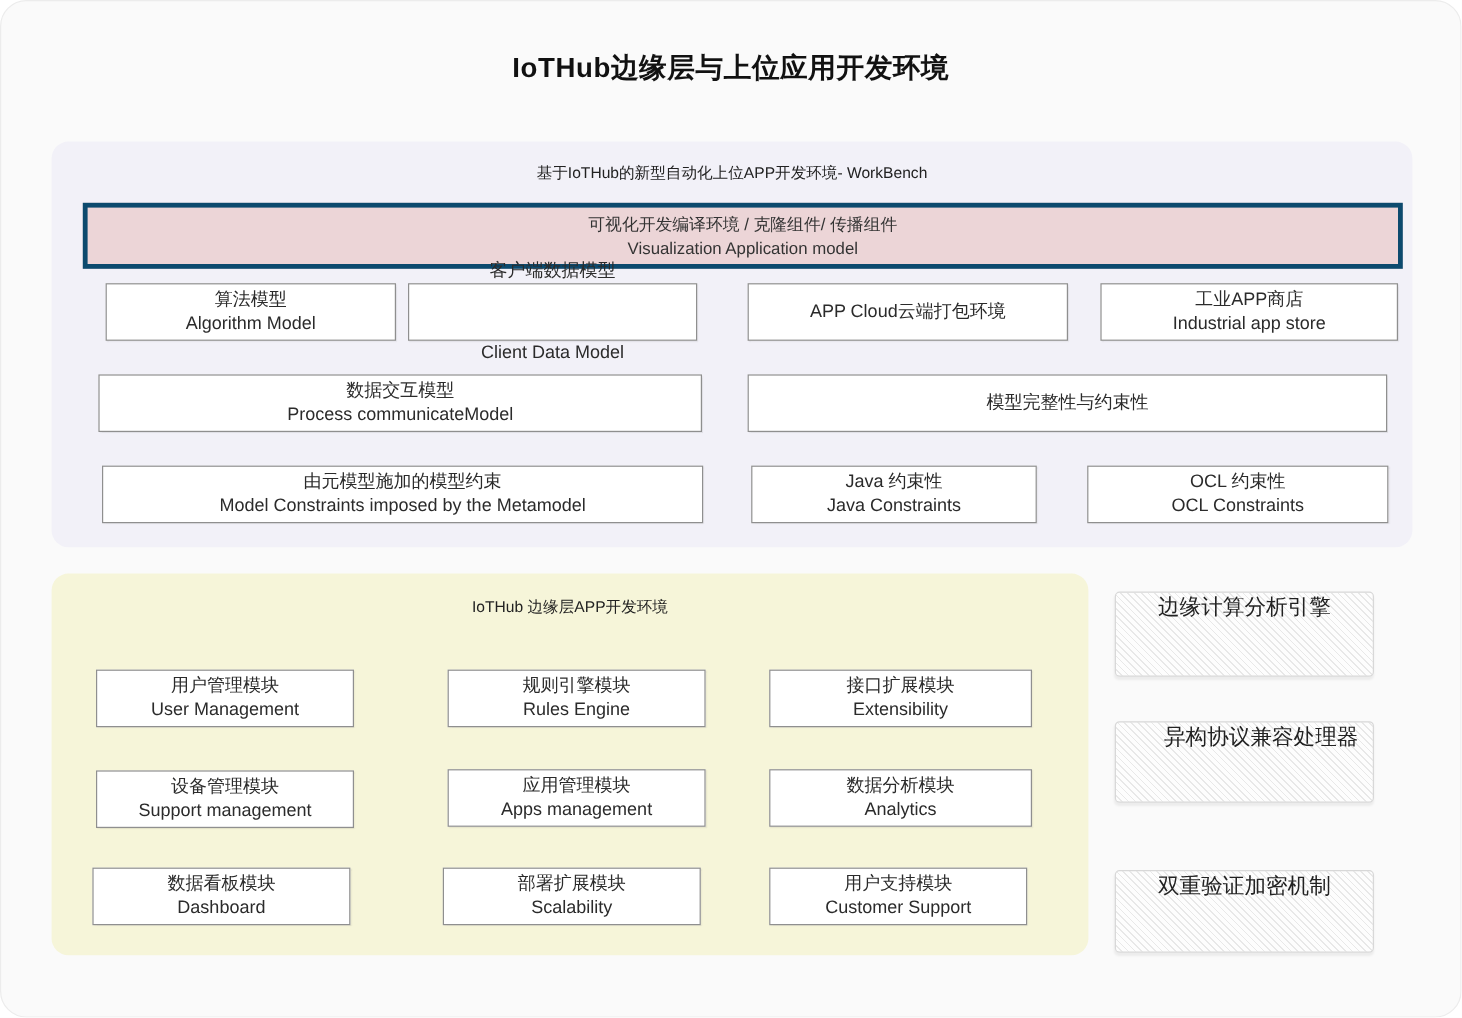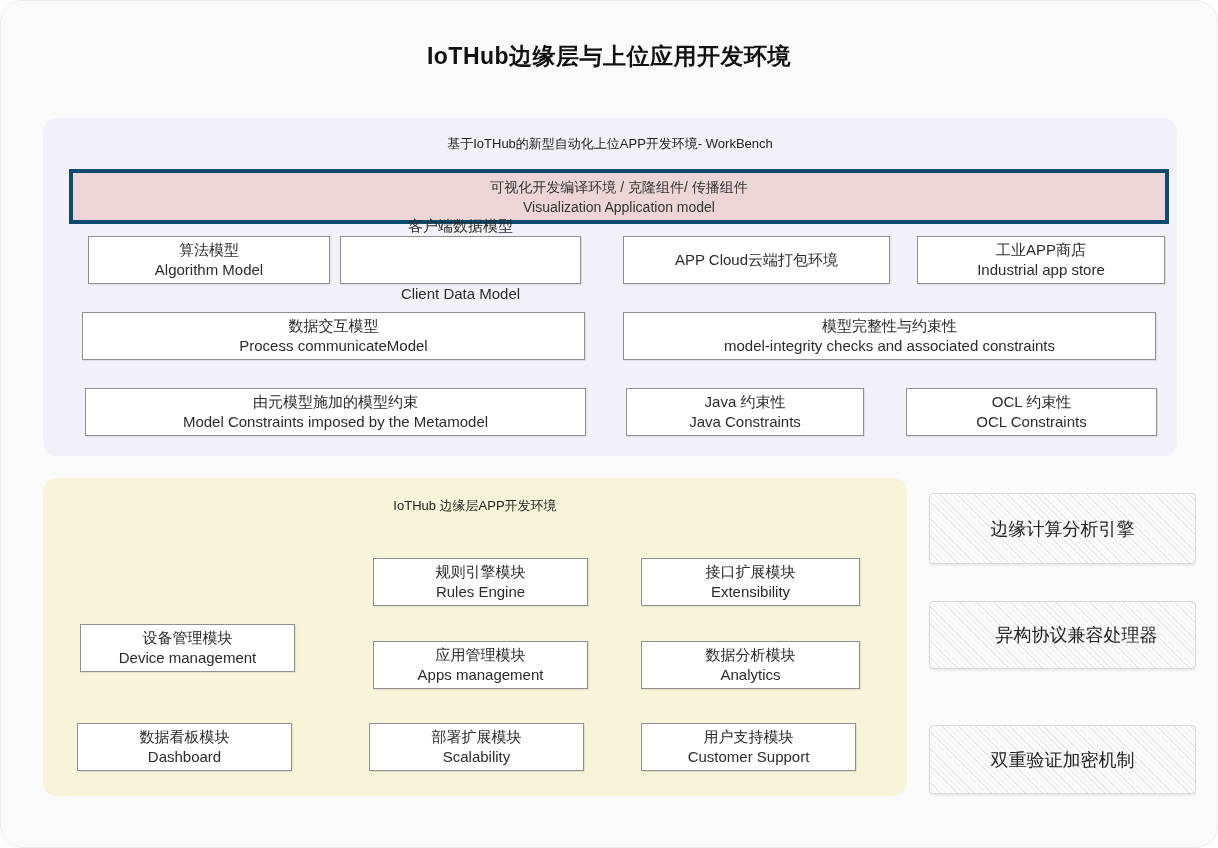"model-integrity checks and associated" span.en { html: <span>model-integrity checks and associated constraints</span> -> none }
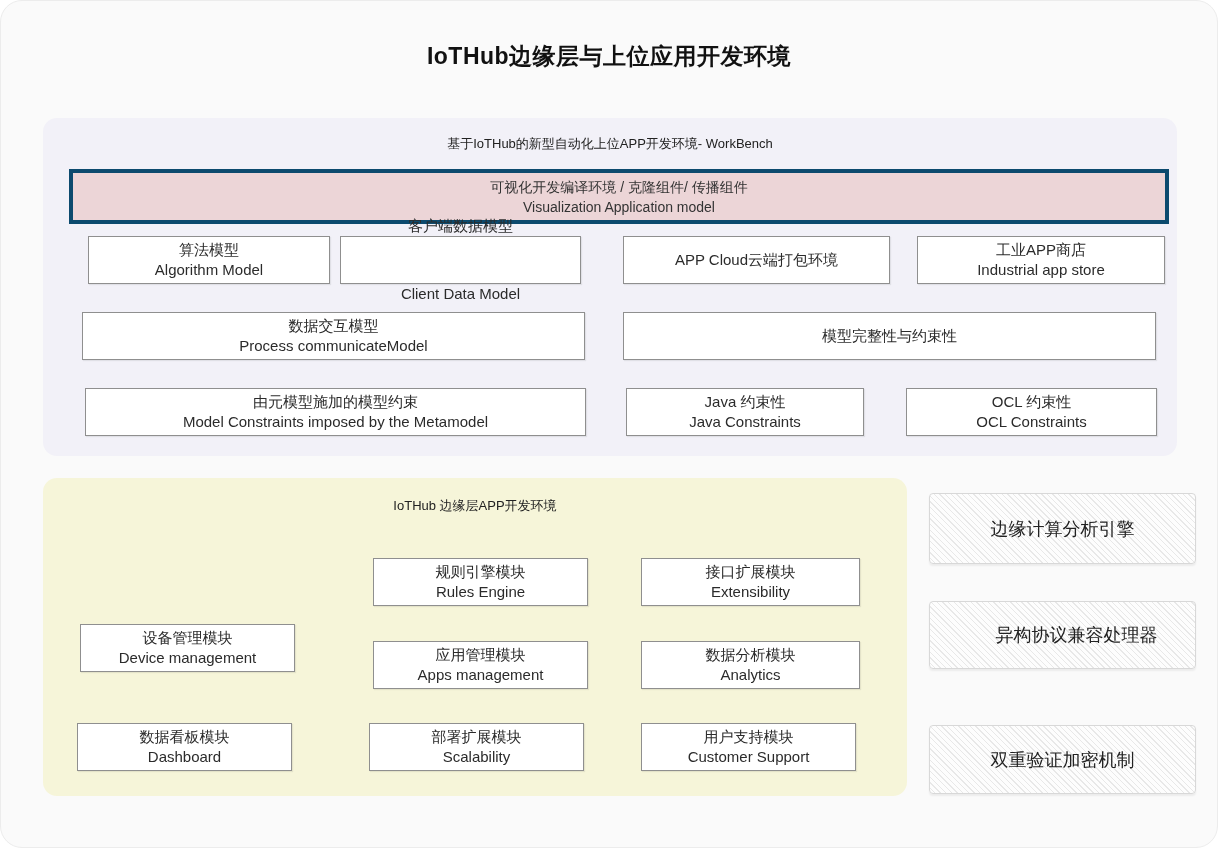"边缘计算分析引擎" .side-box { align-items: center -> flex-start; width: 267px -> 216px }
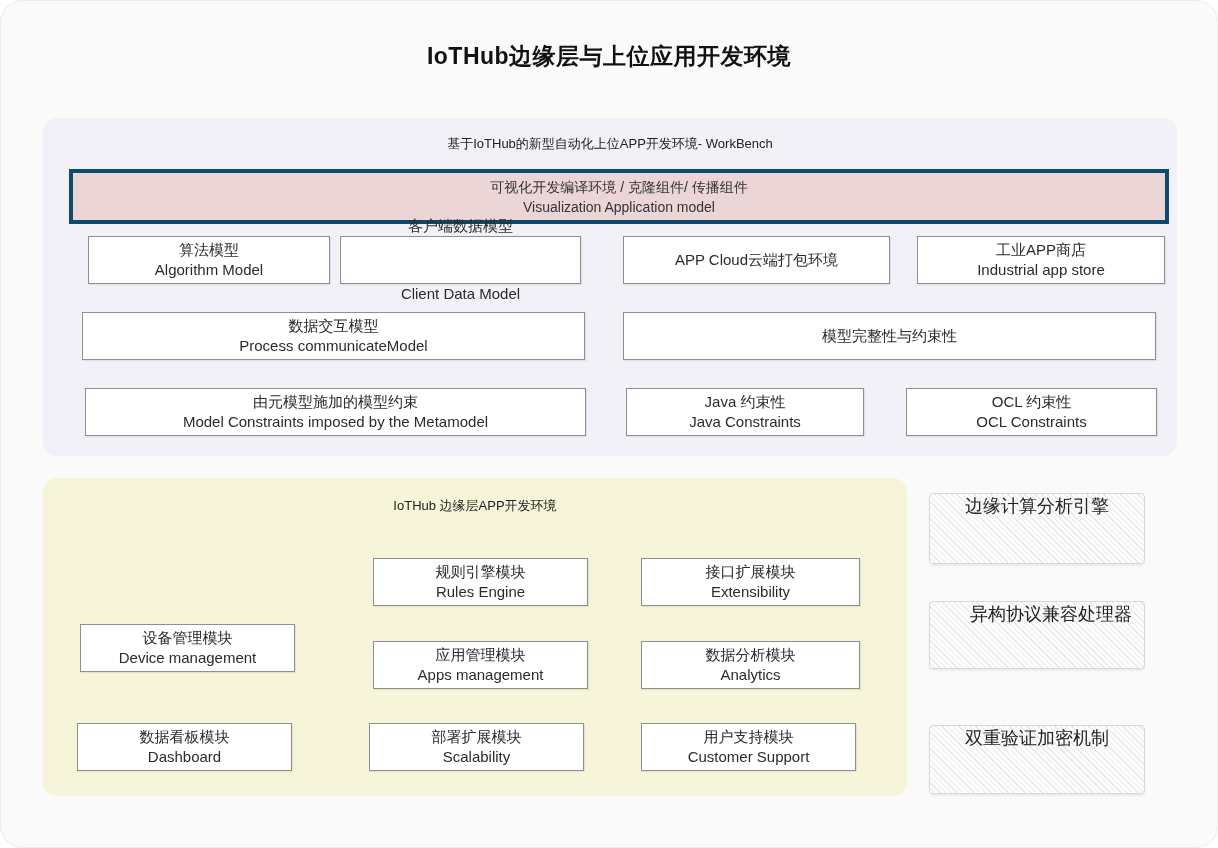"用户管理模块" div.mbox { html: none -> <div> <span>用户管理模块</span> <span>User Management</span> </div> }
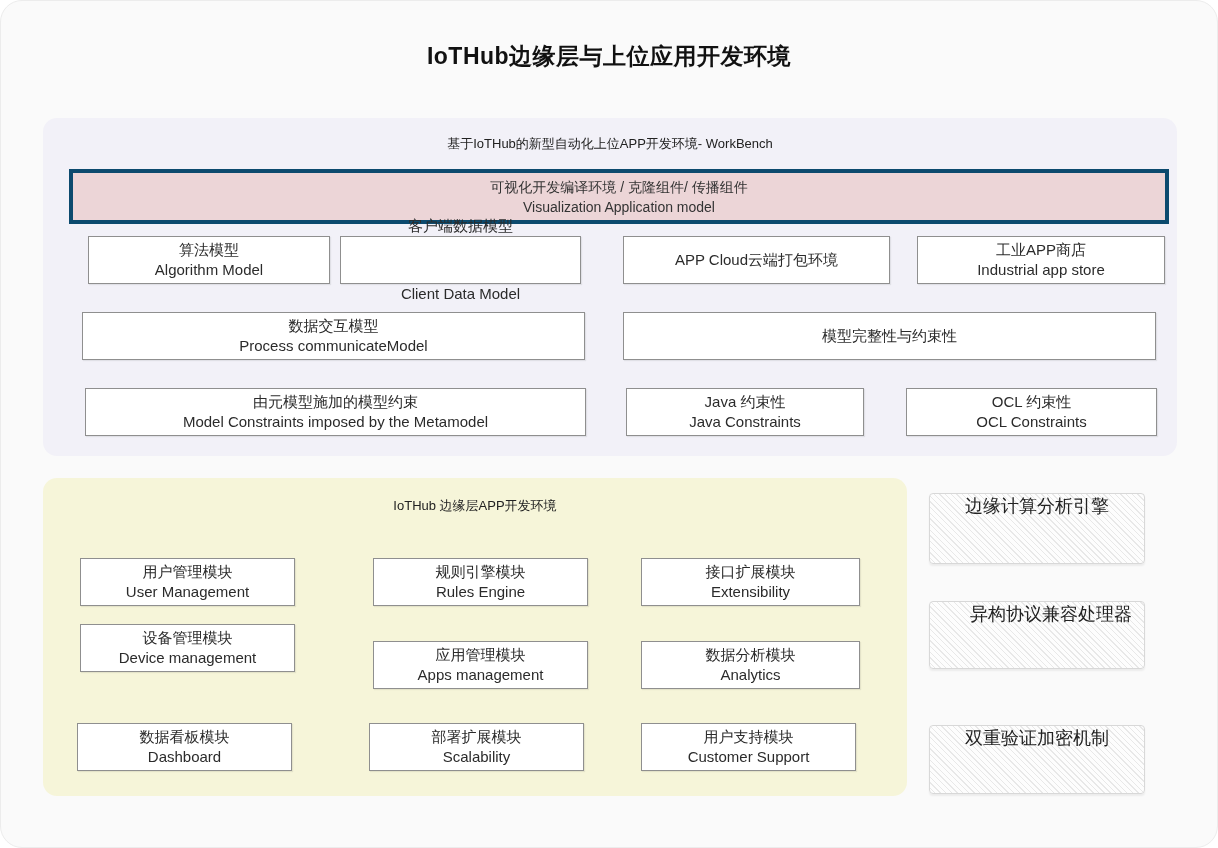"设备管理模块" div.mbox { top: 146px -> 164px }
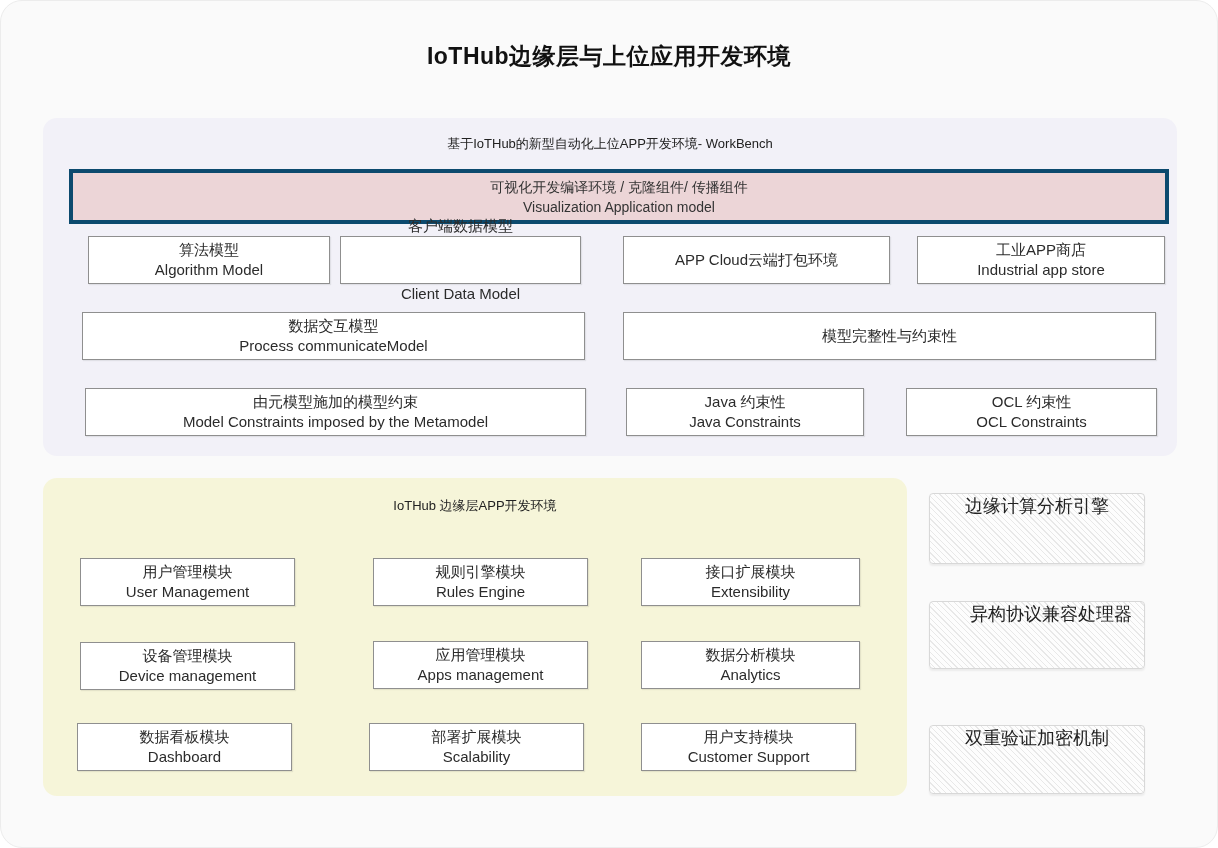"Device management" span.en { text: Device -> Support }
